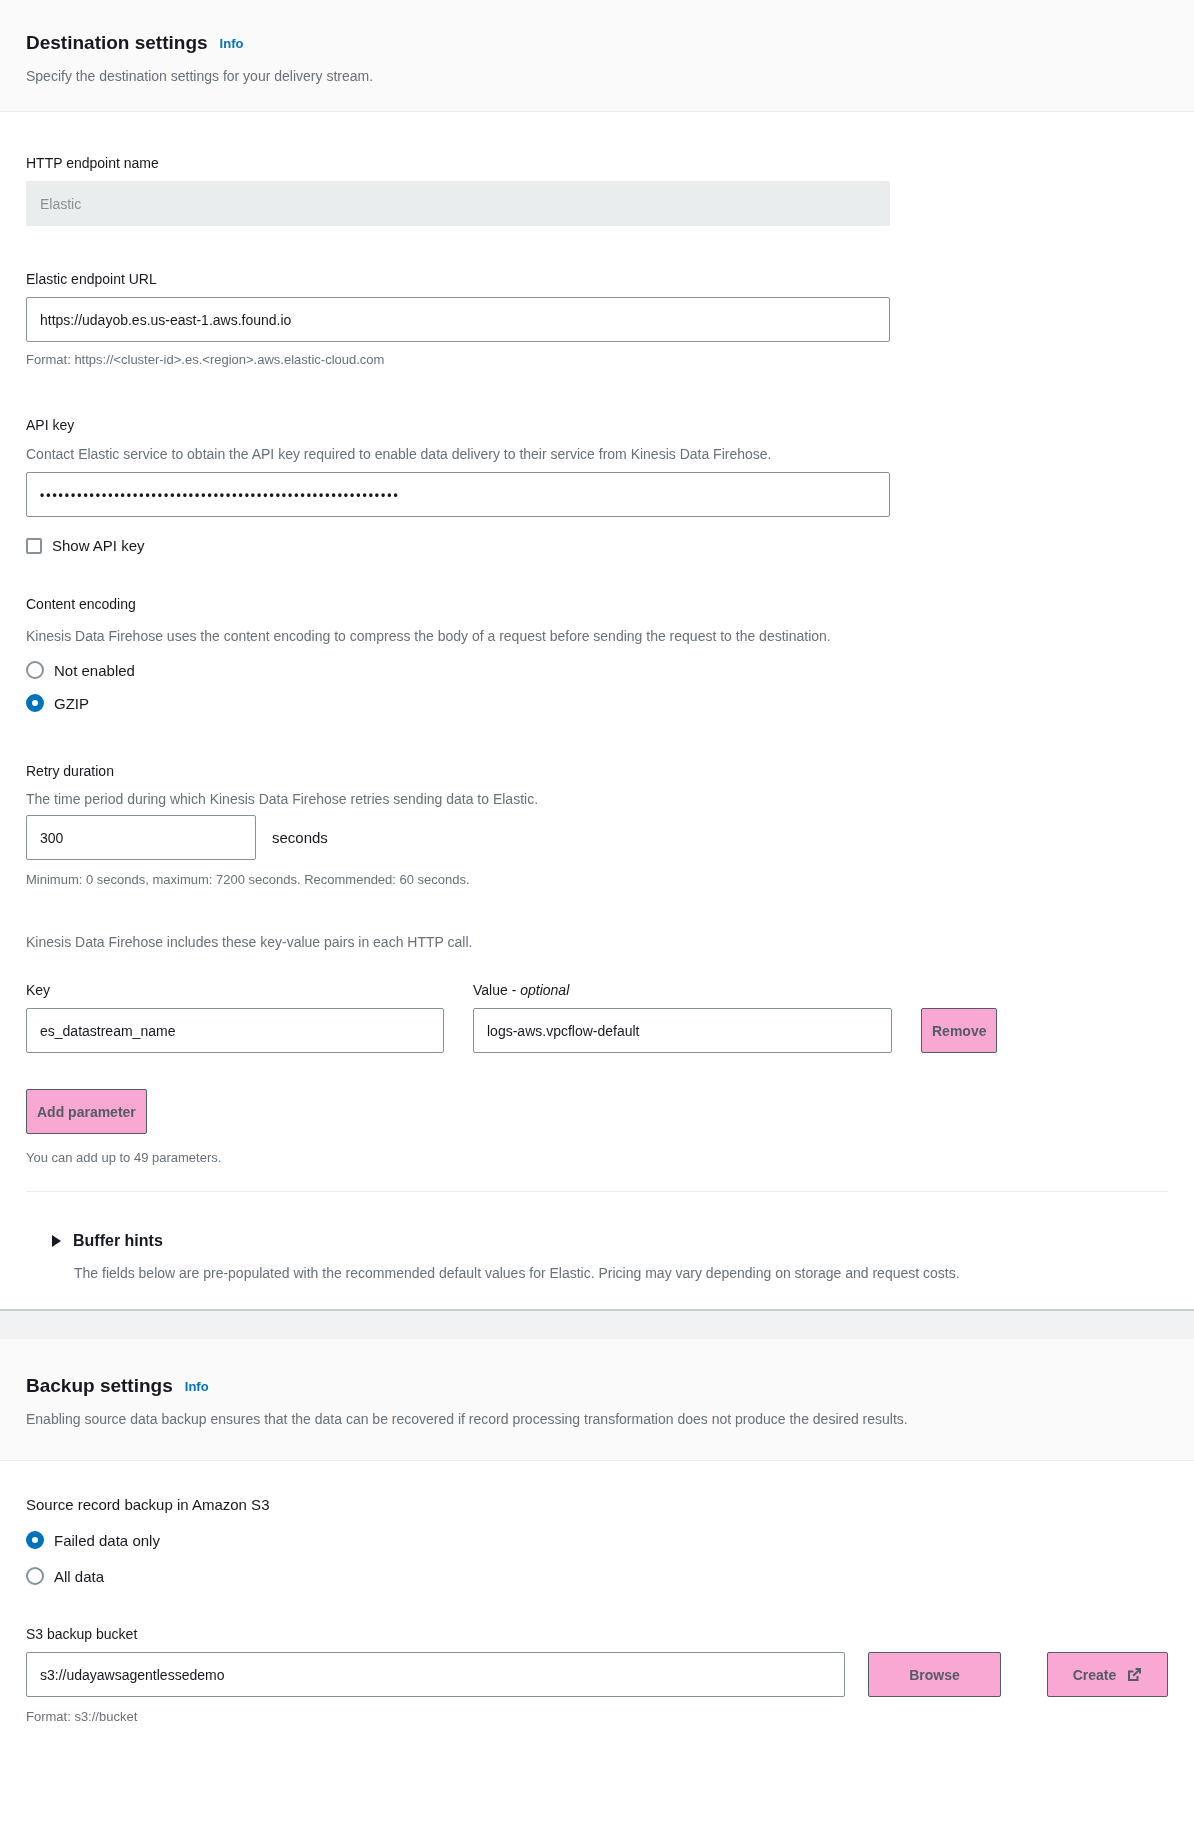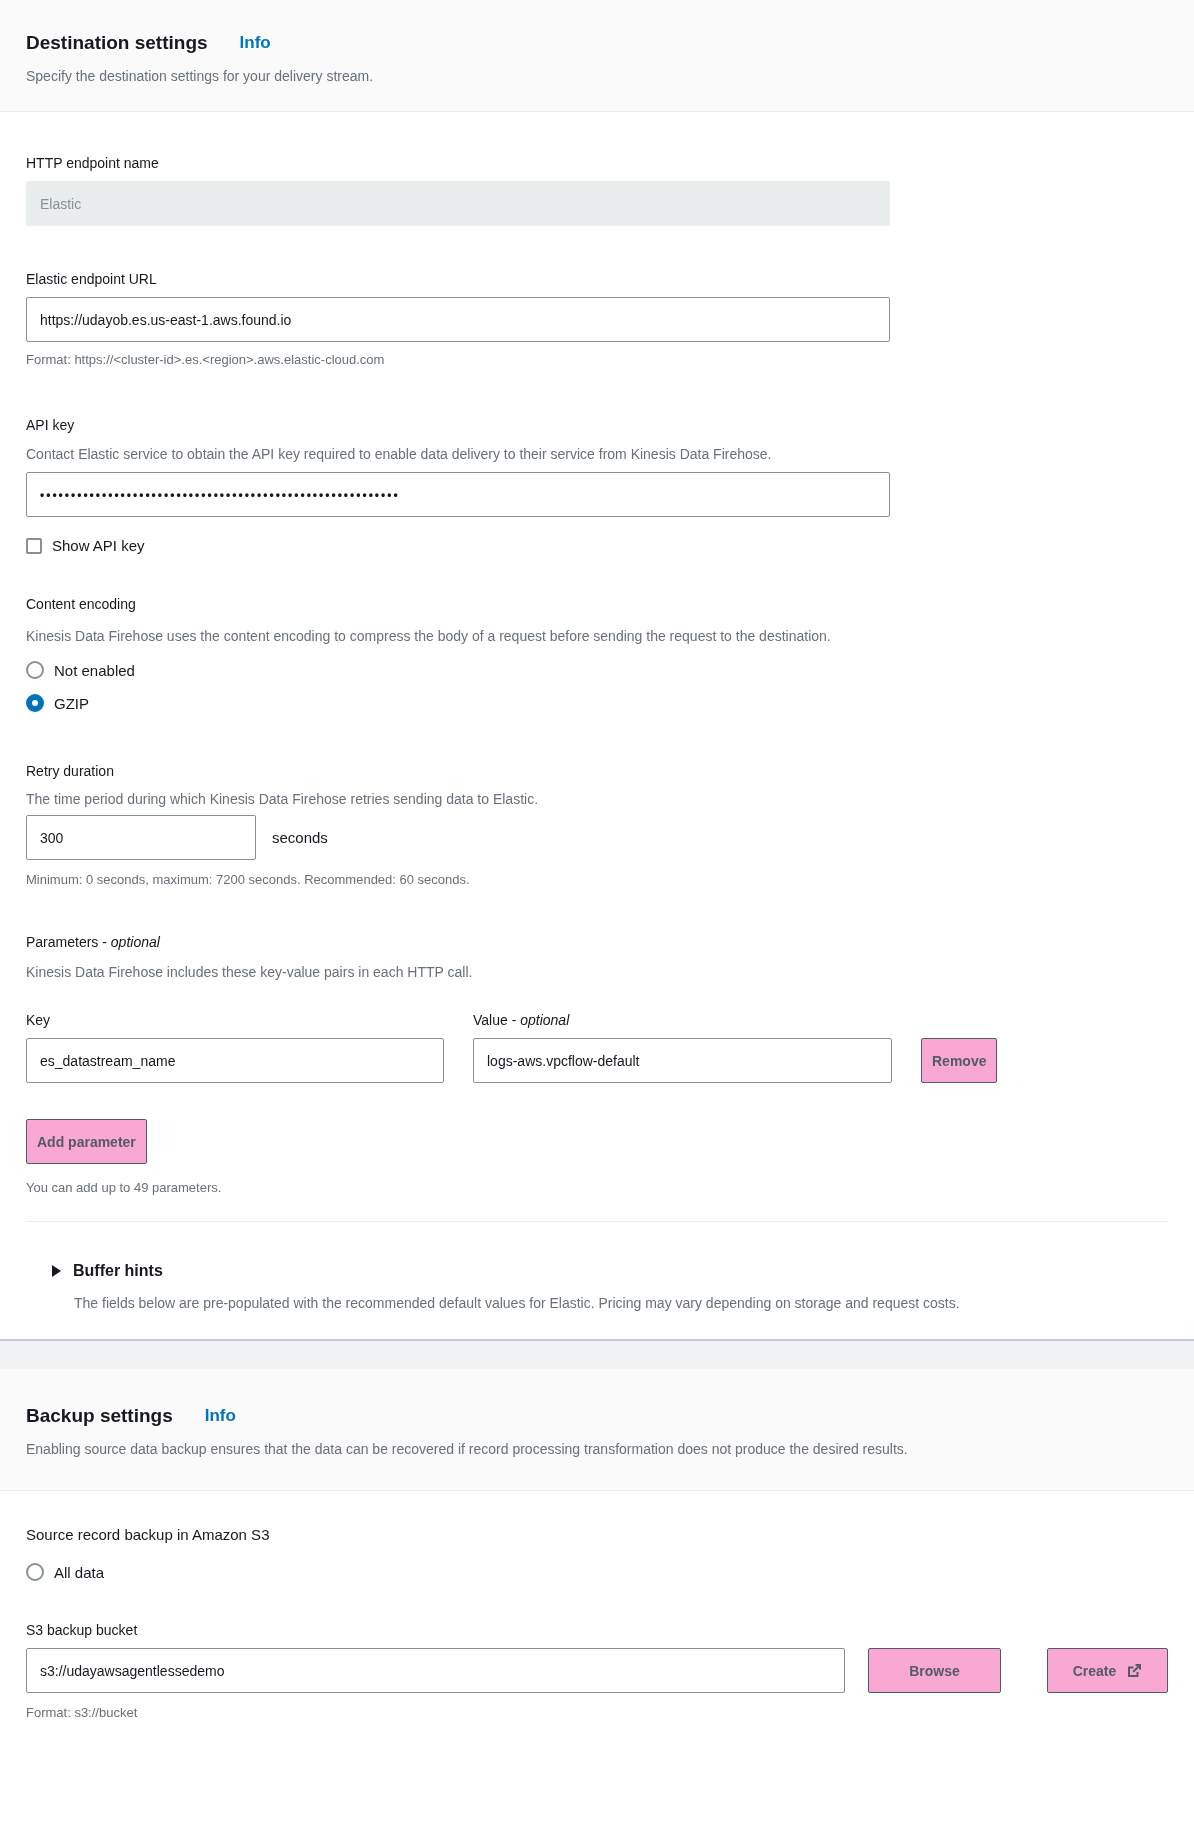"Info" .info-link { font-size: 17px -> 13px; margin-left: 20px -> none }
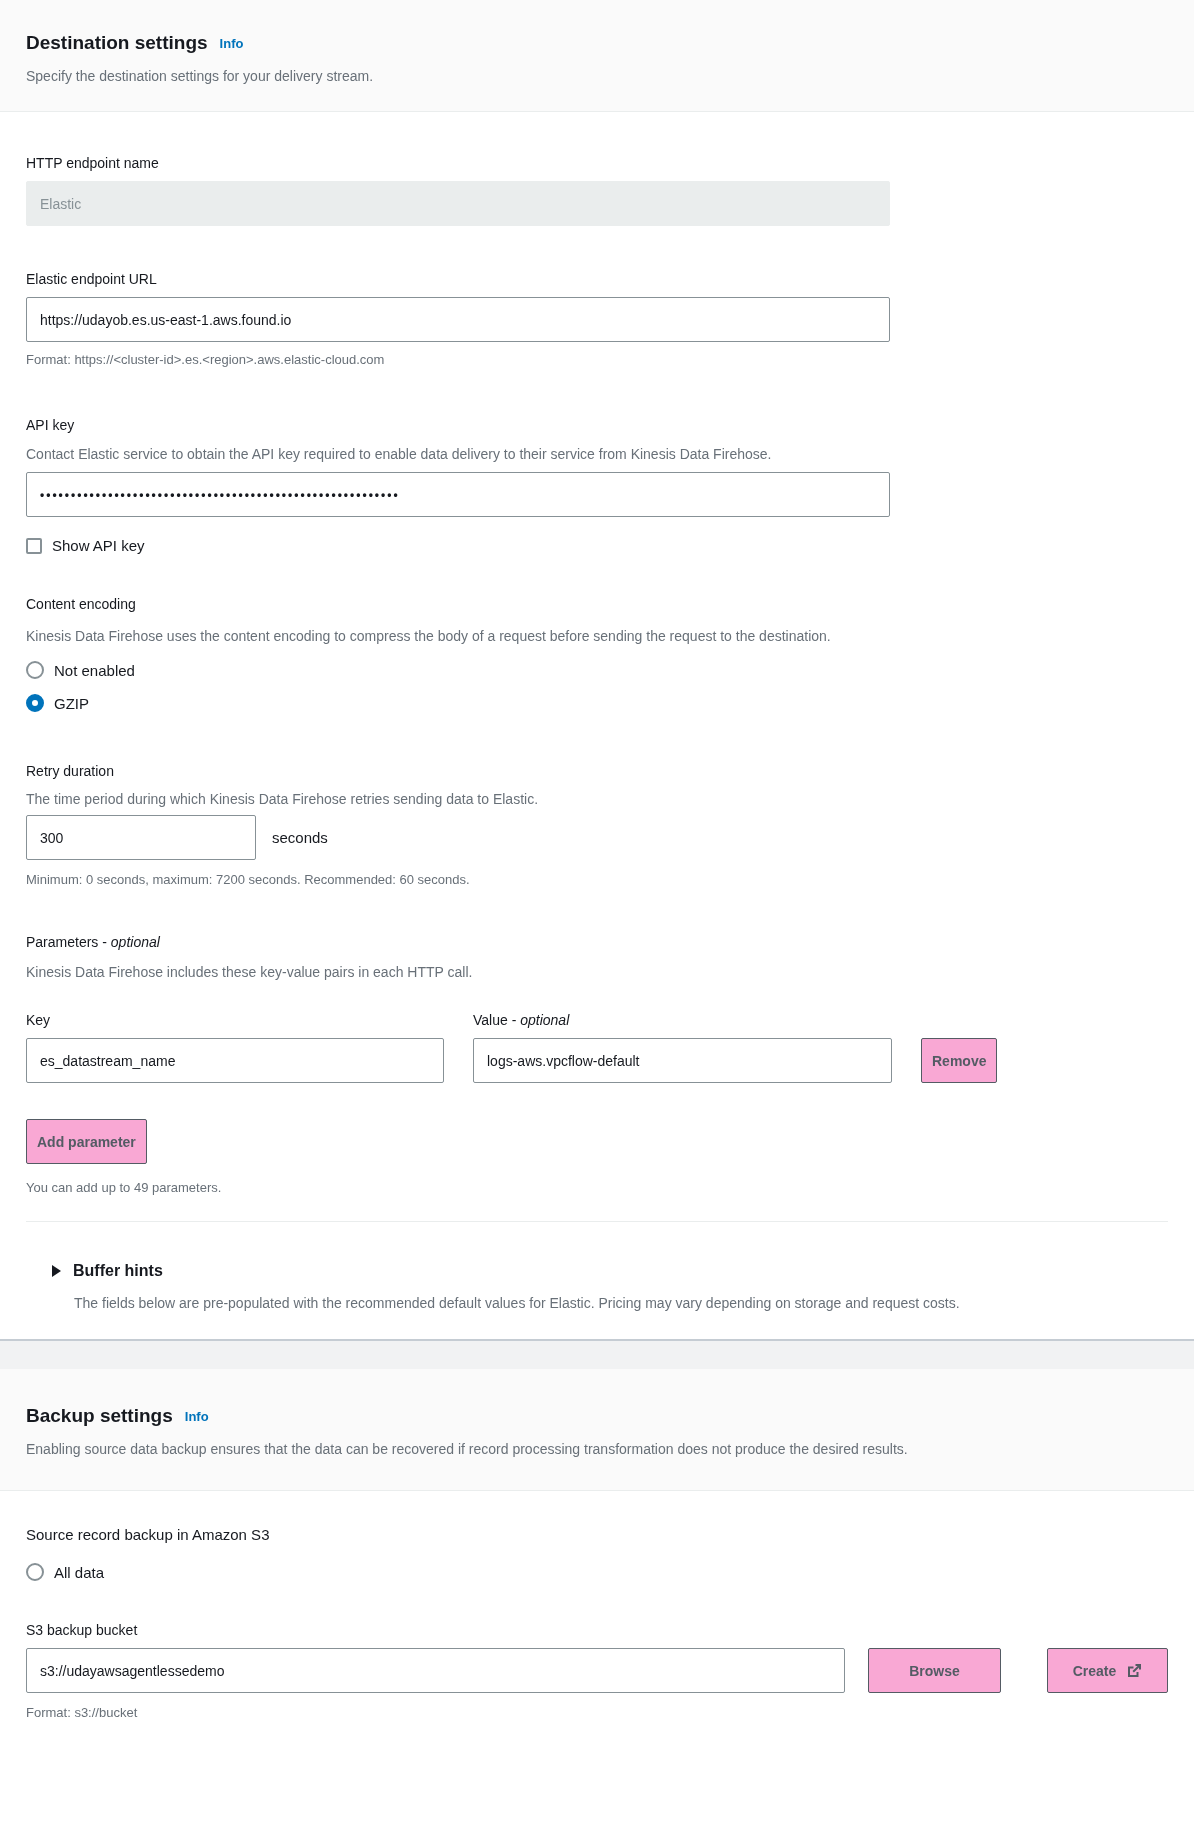"Parameters - optional" div.field-label { html: <div> <span>Parameters -</span> <i>optional</i> </div> -> none }
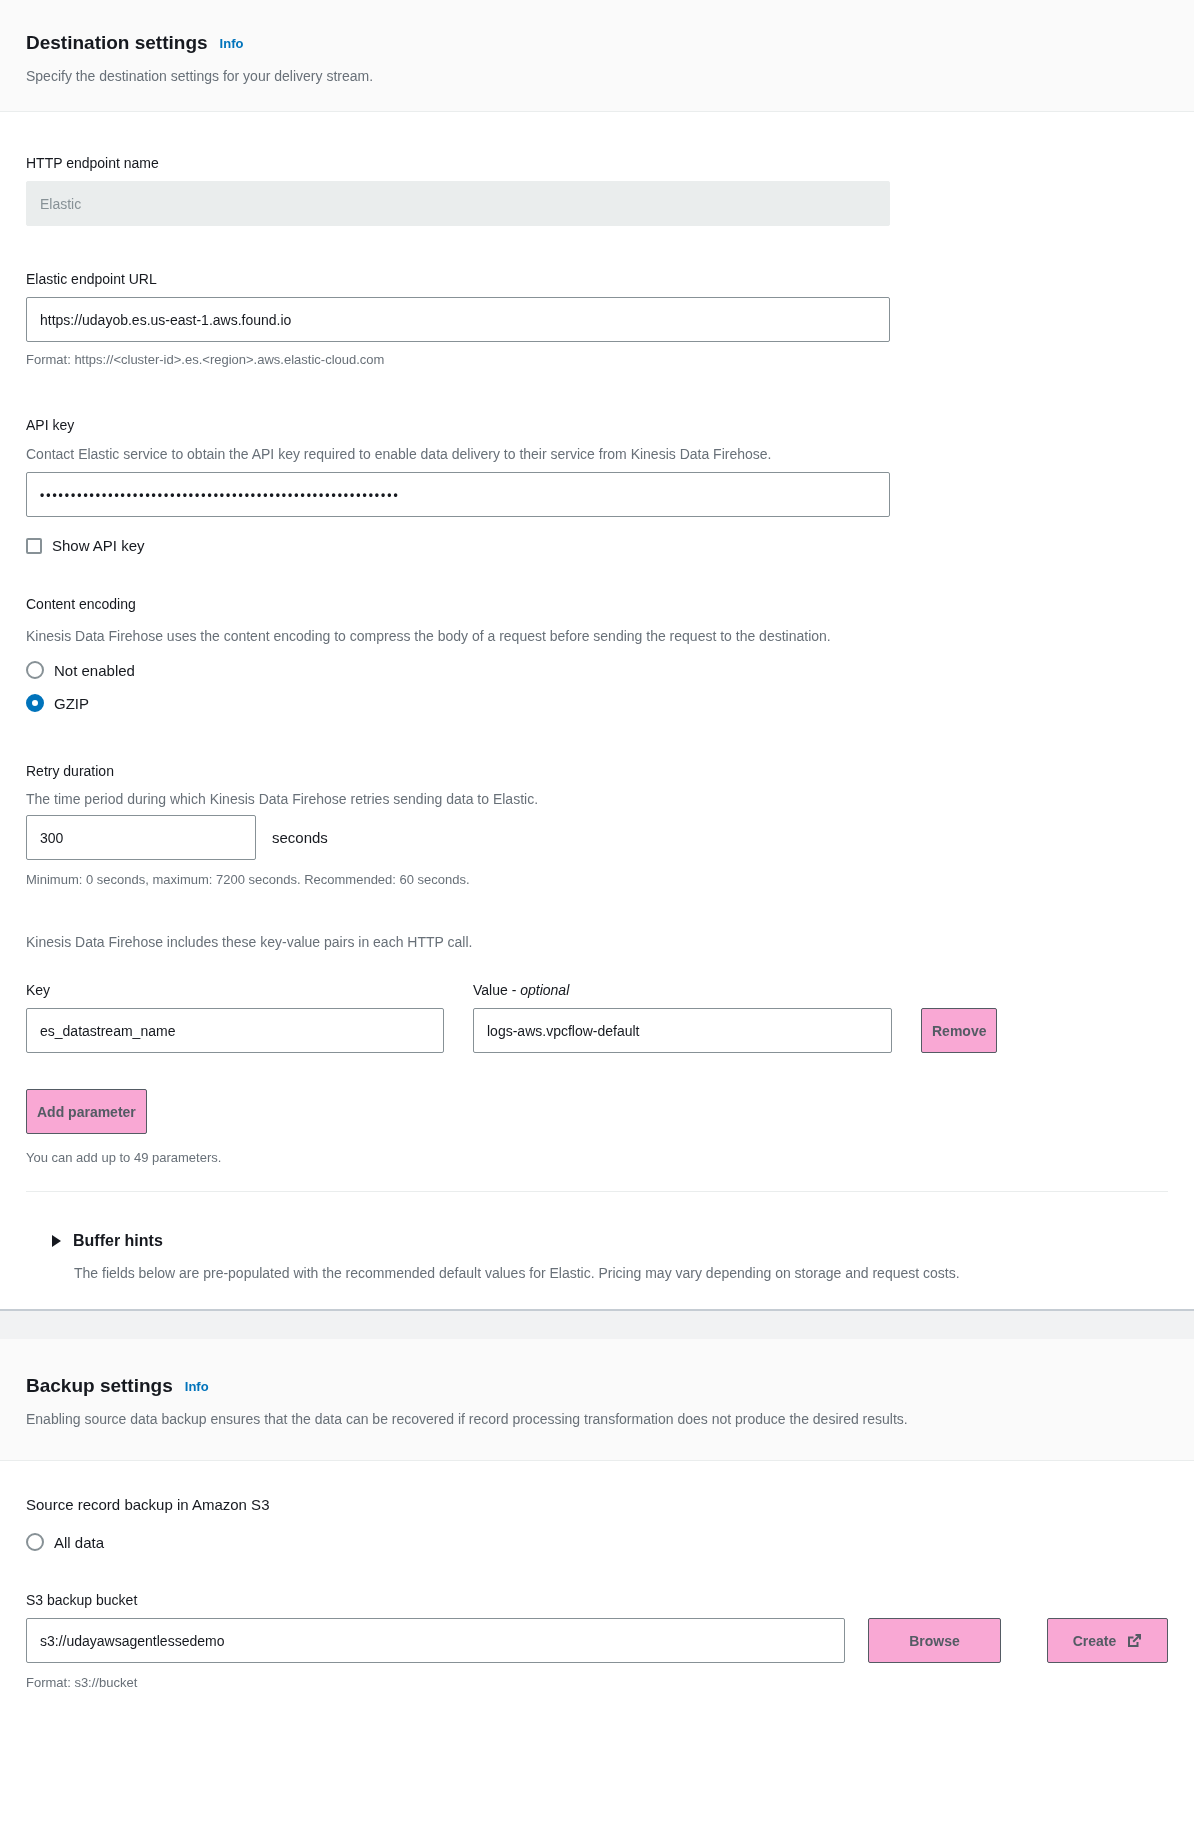"Failed data only" div.radio-row { html: none -> <div> <span></span> <span>Failed data only</span> </div> }
